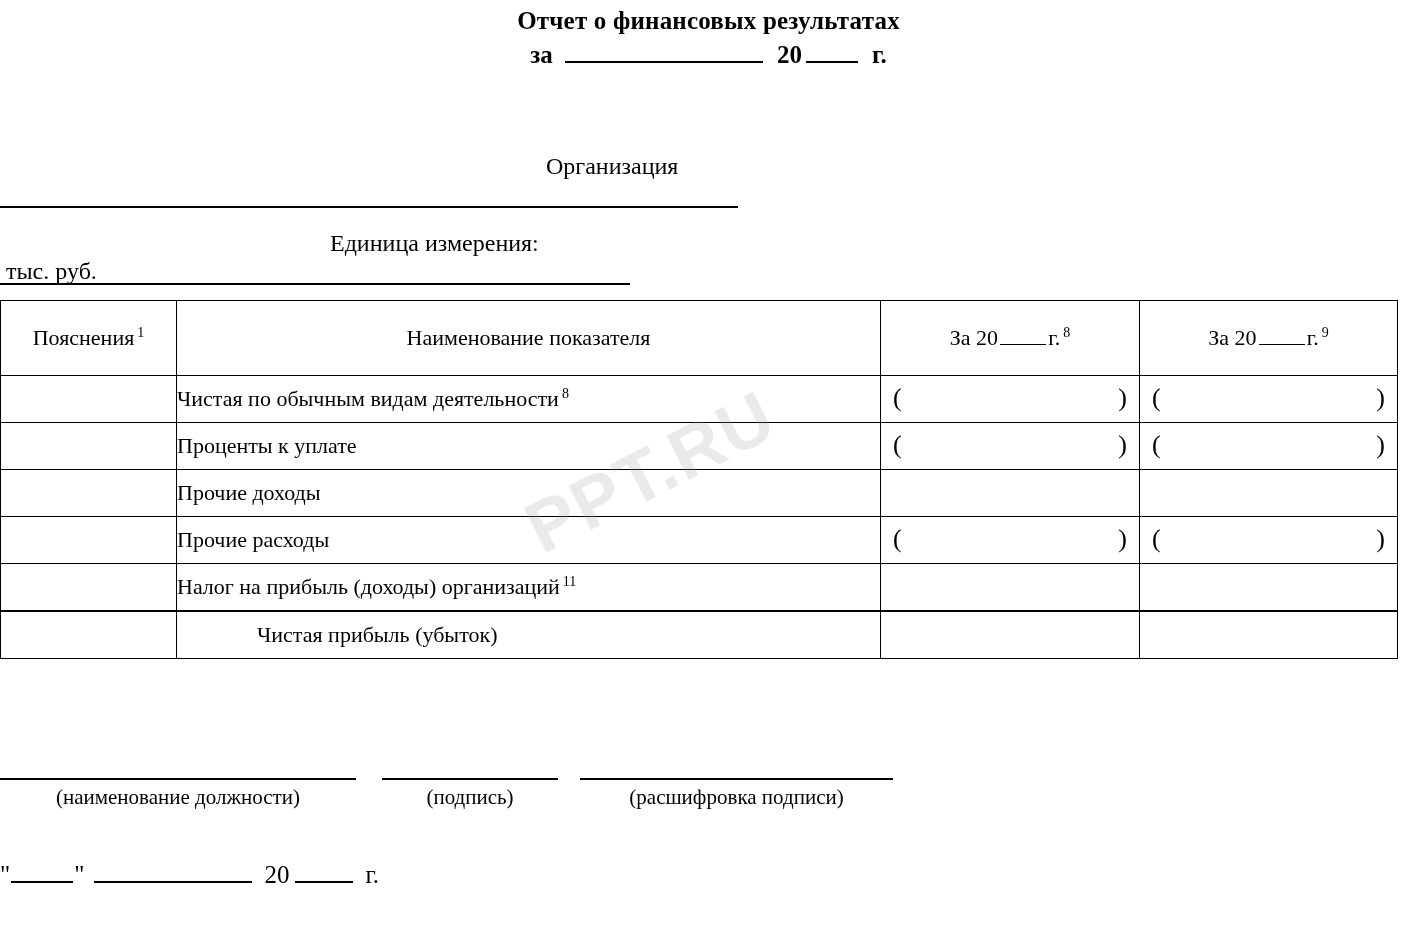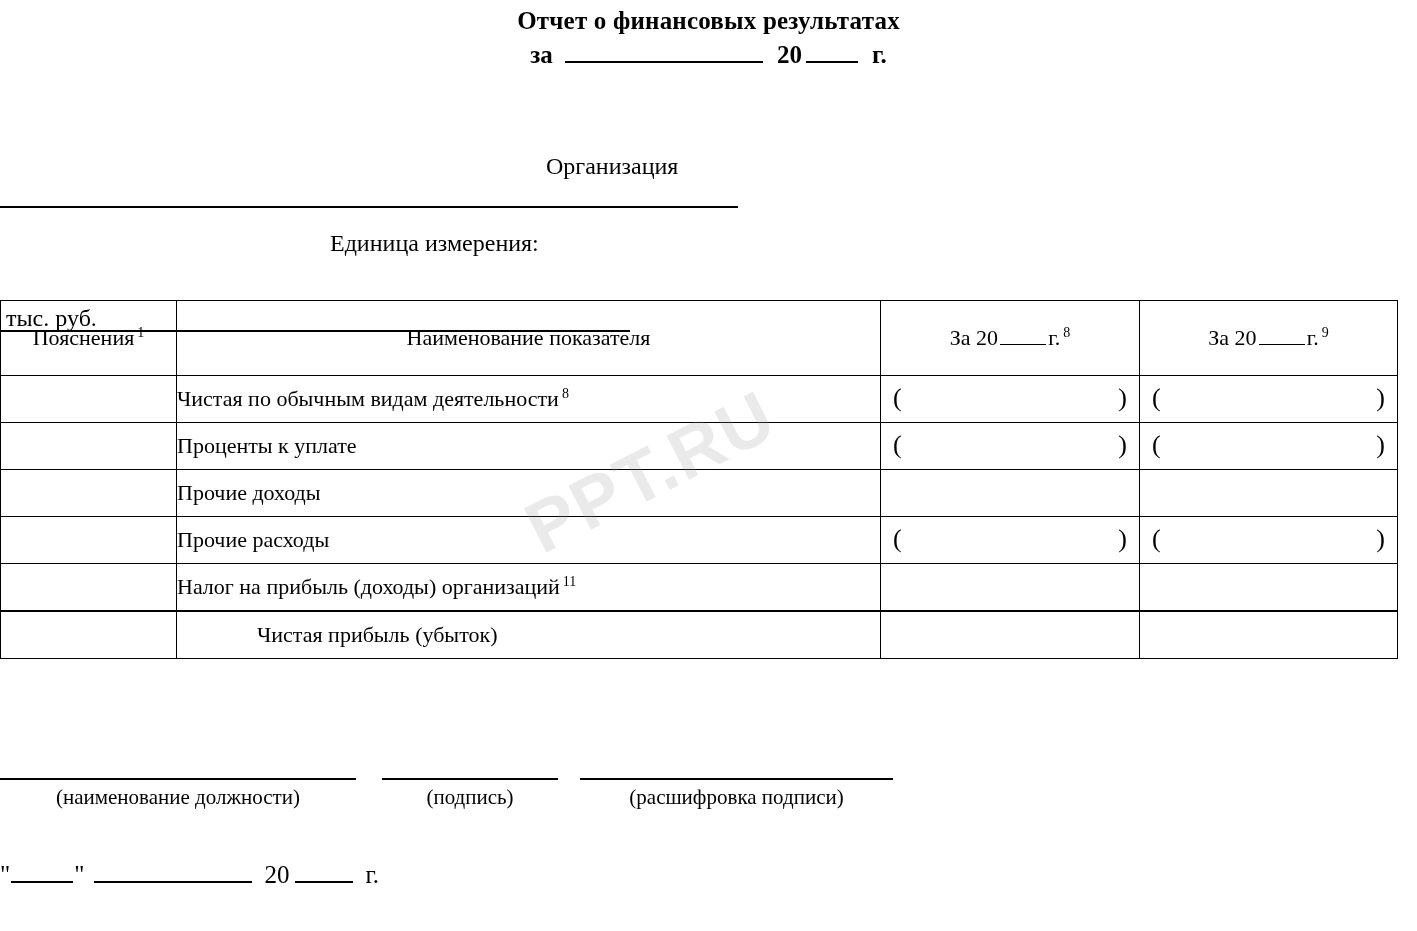"Единица измерения:" #unit-row { gap: 47px -> none }
